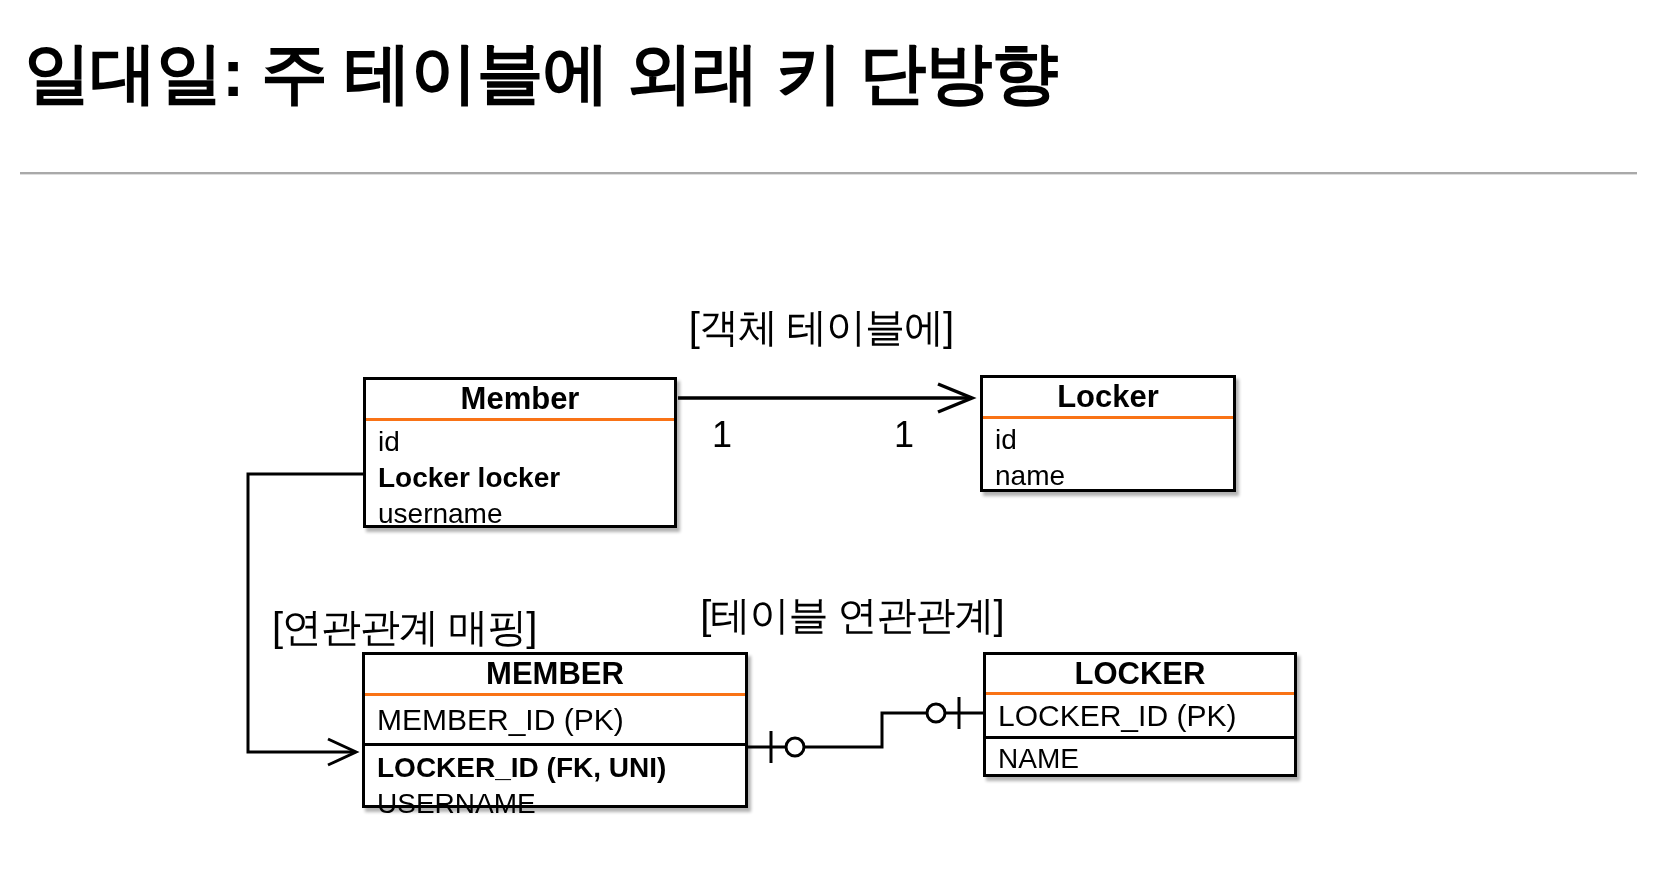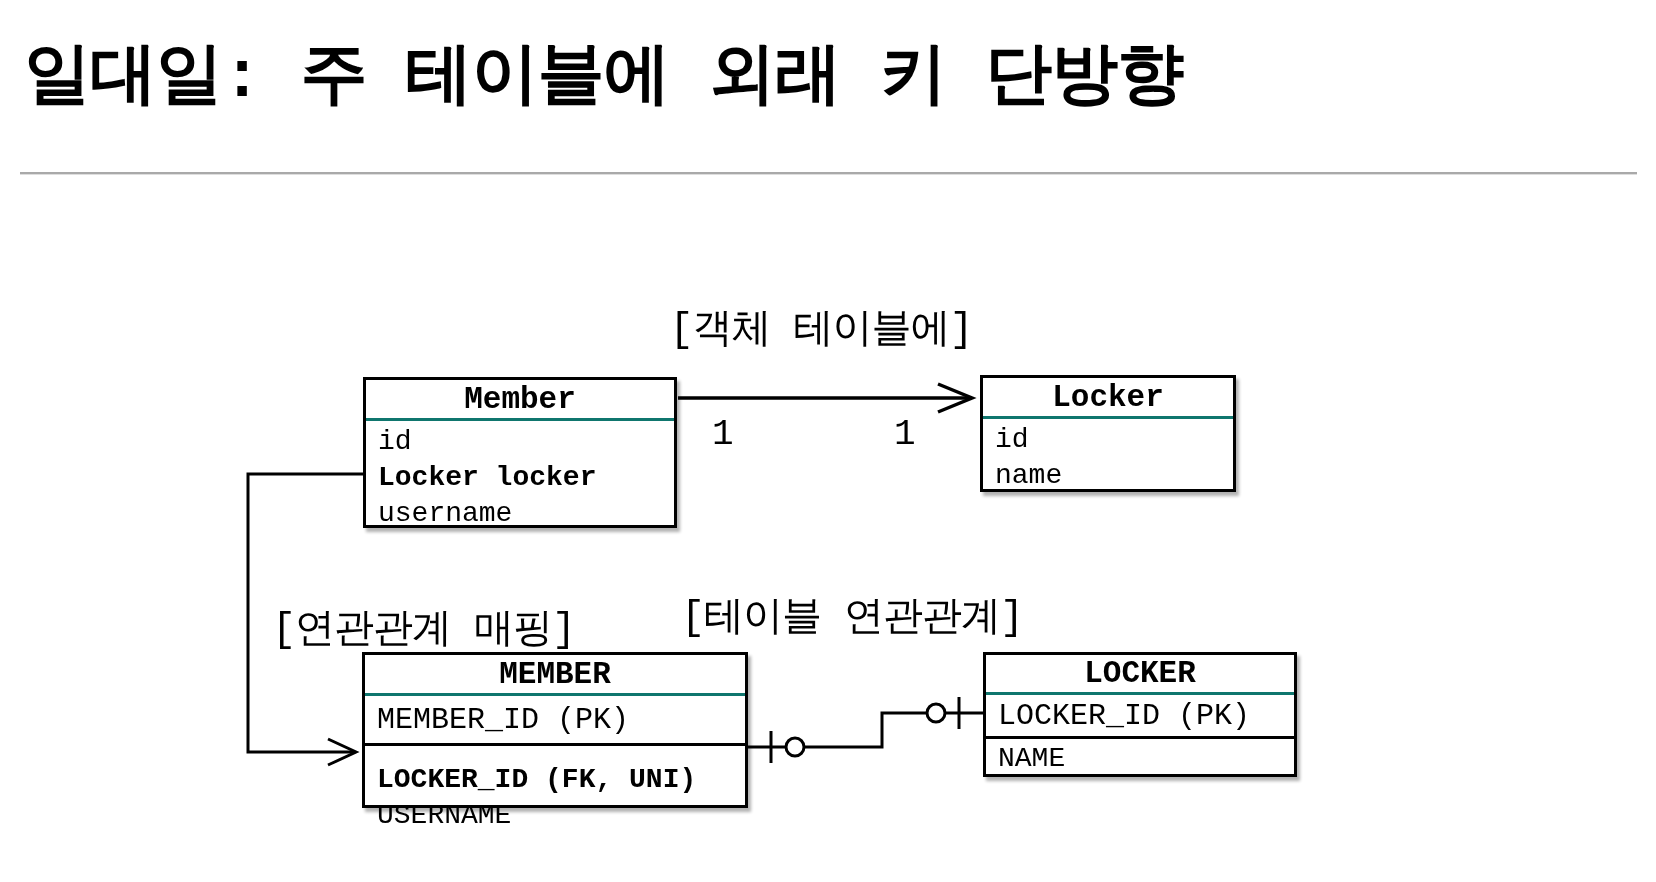"일대일: 주 테이블에 외래 키" #slide { font-family: Liberation Mono, monospace -> Liberation Sans, sans-serif }
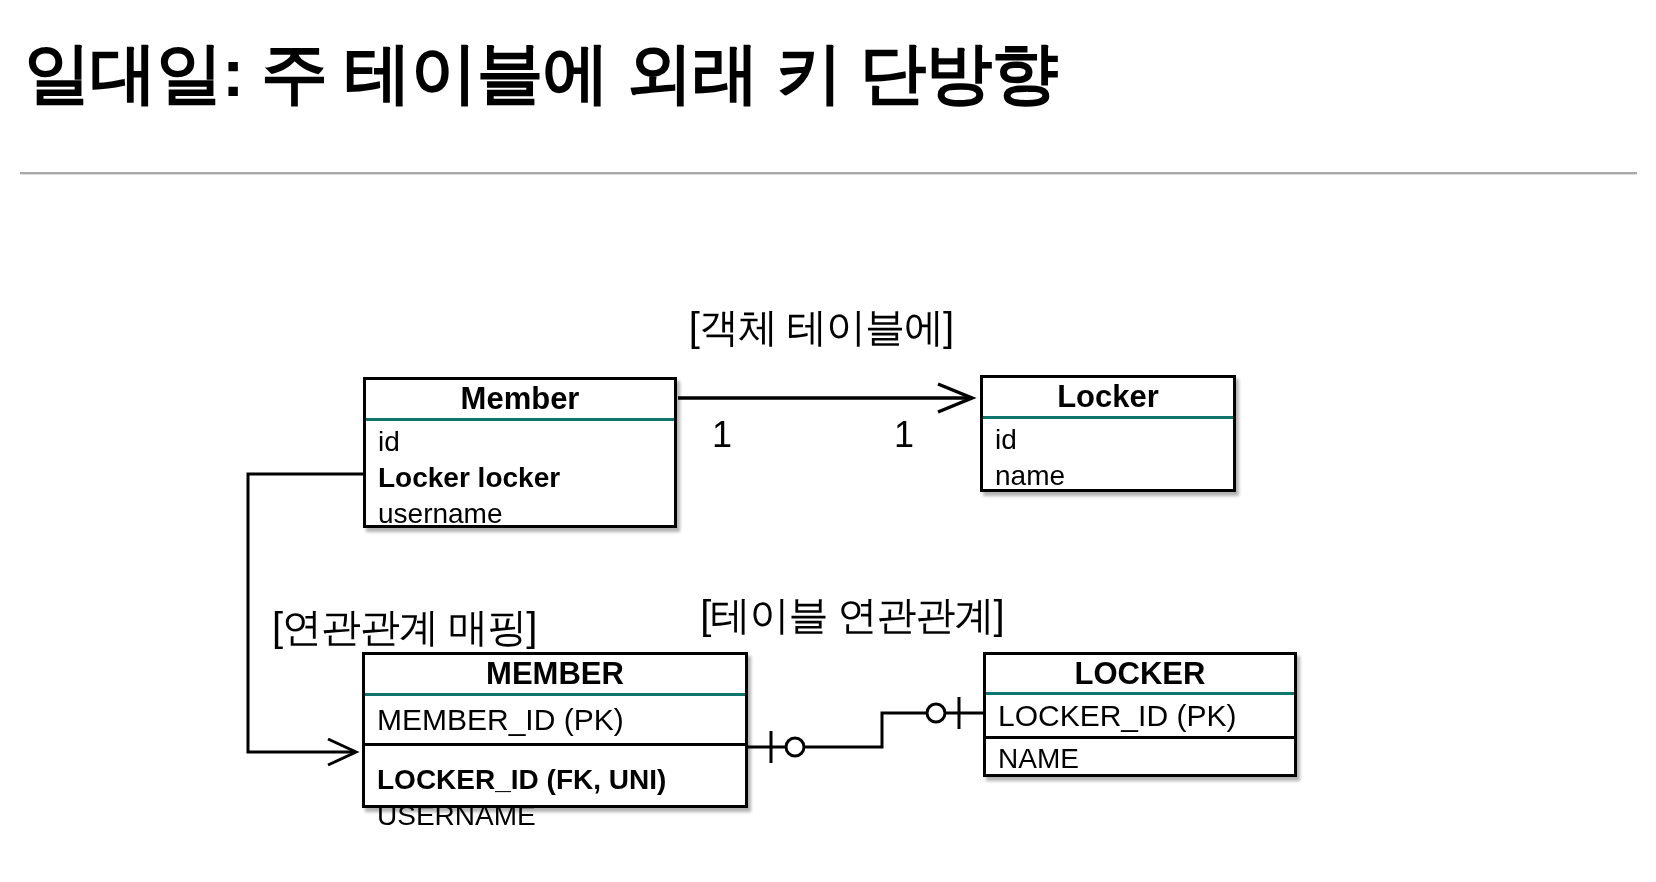"Member" .dbox .hdr { border-bottom: 3px solid #0f766e -> 3px solid #f97316 }
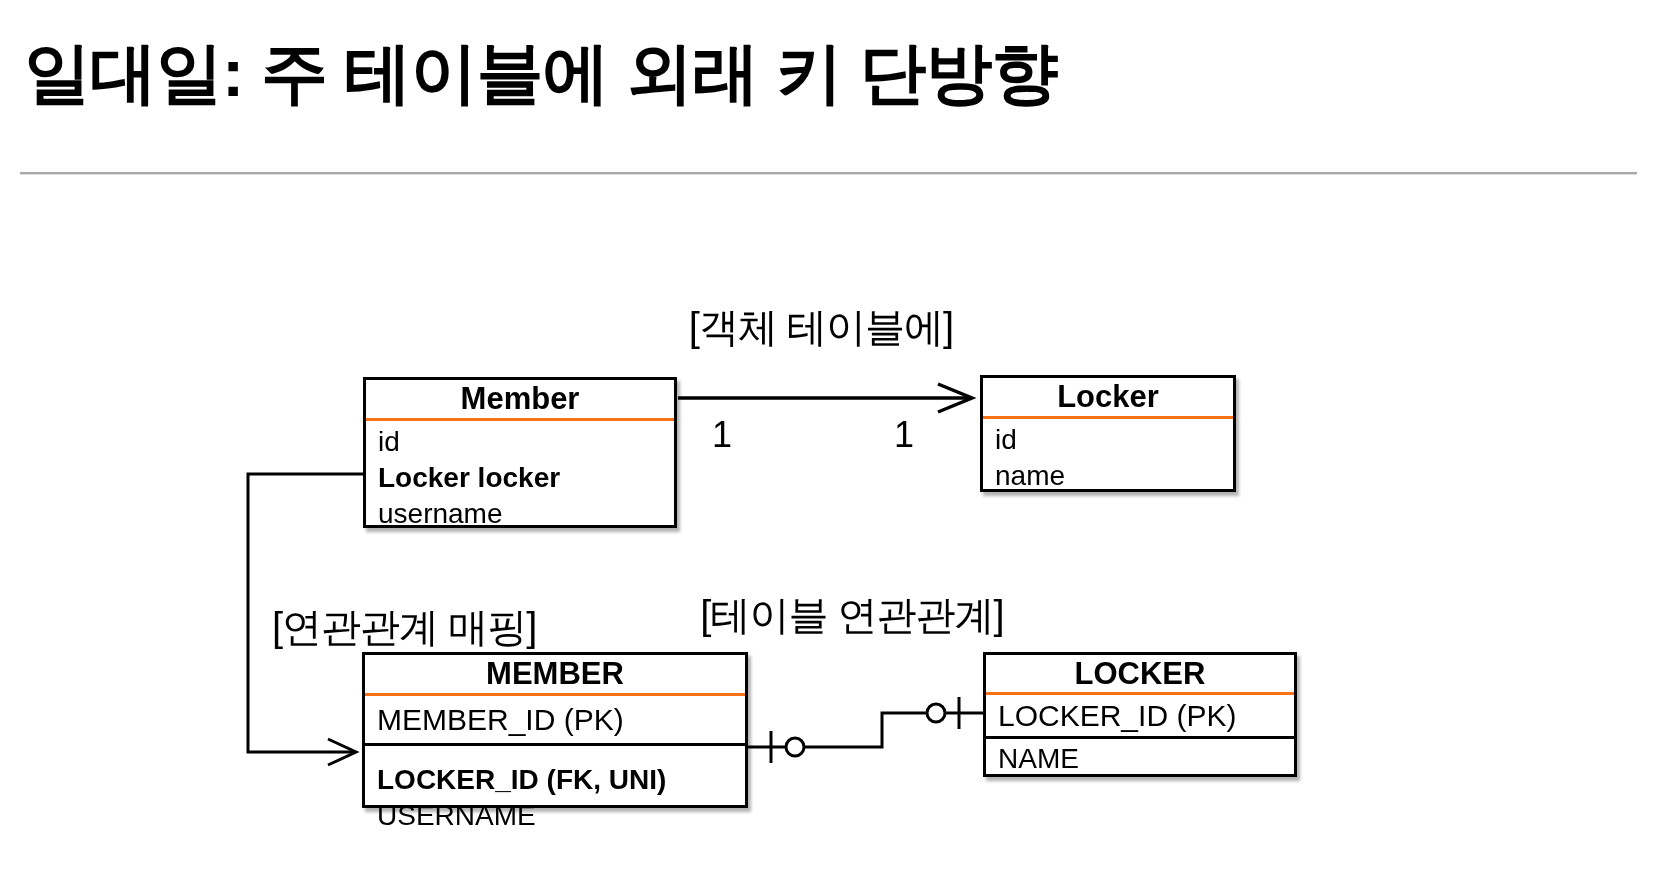"LOCKER_ID (FK, UNI)" #member-table .body { padding-top: 16px -> 4px }
